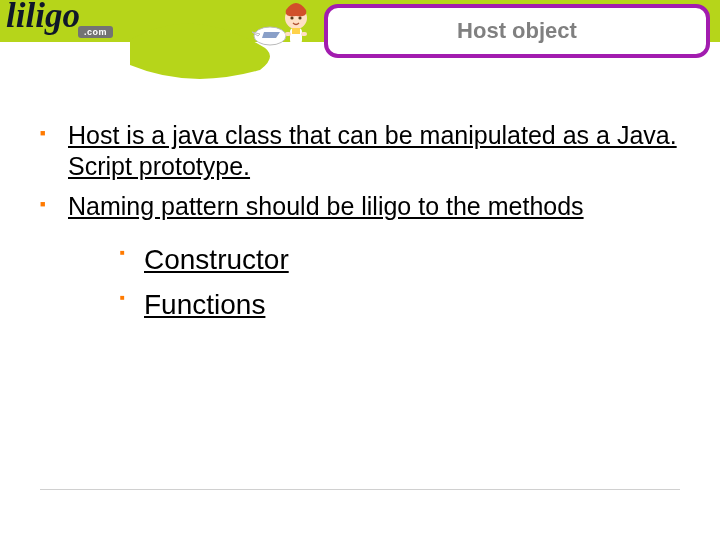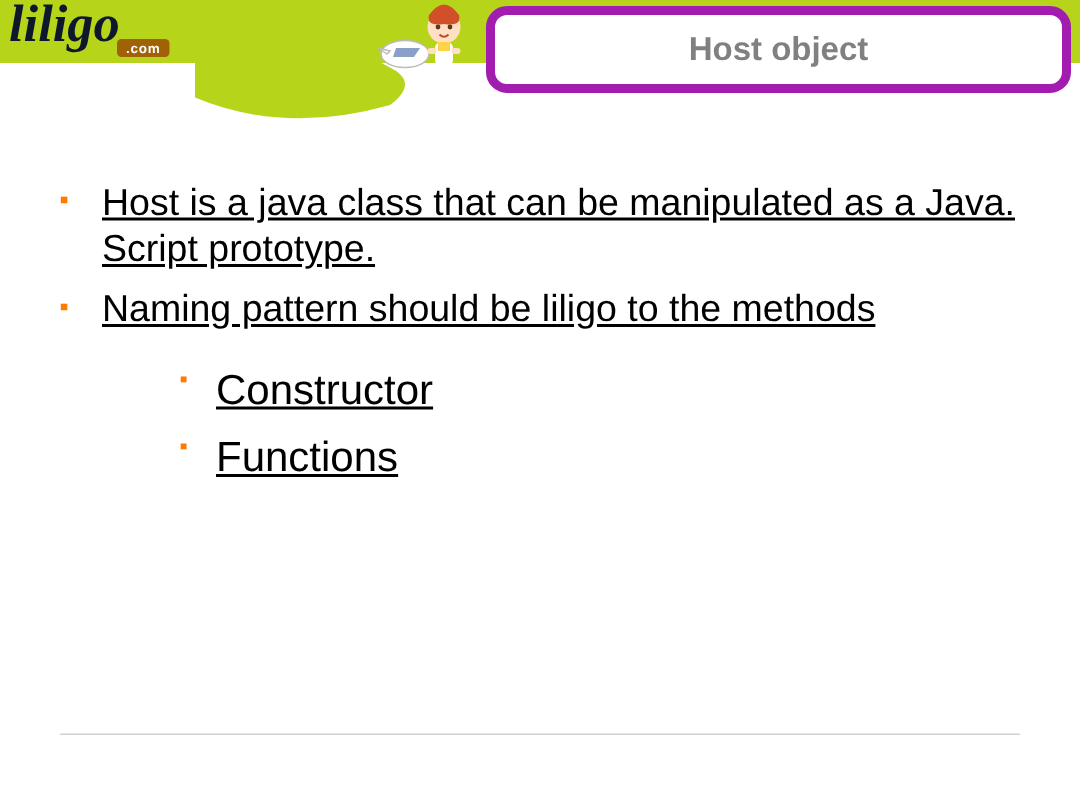".com" .logo-tag { background: #a16207 -> #737373 }
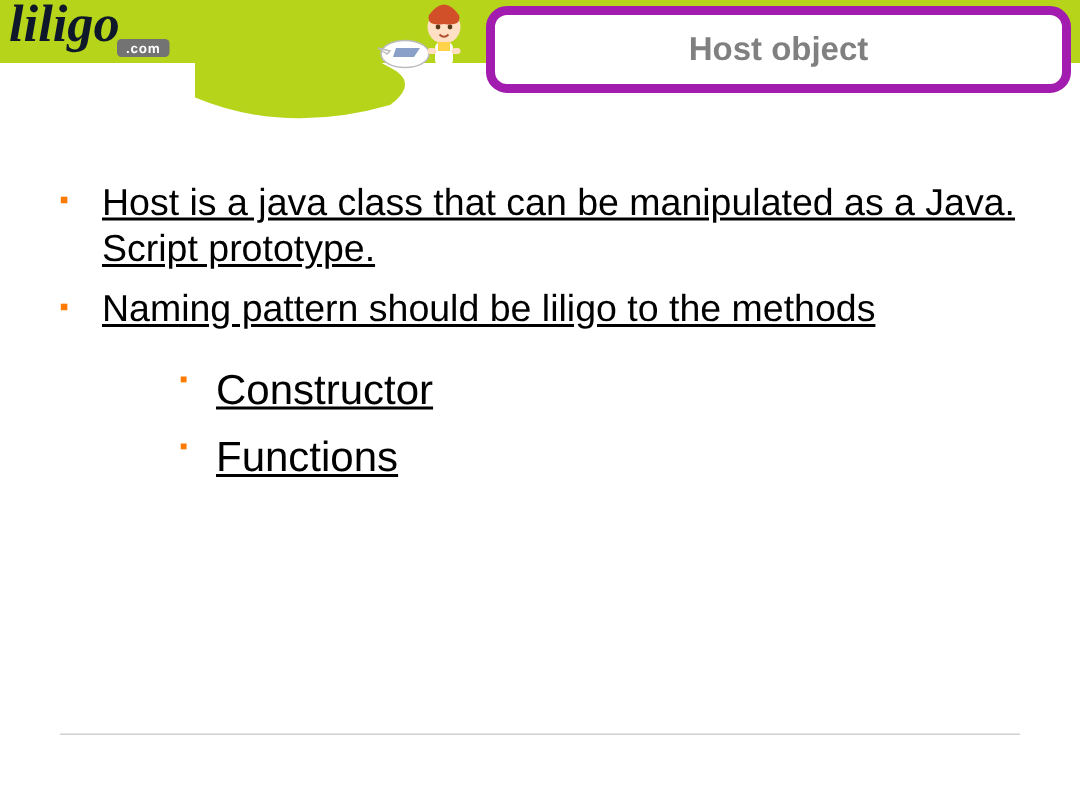"Host object" .title-pill { border: 6px solid #a21caf -> 4px solid #a21caf }
